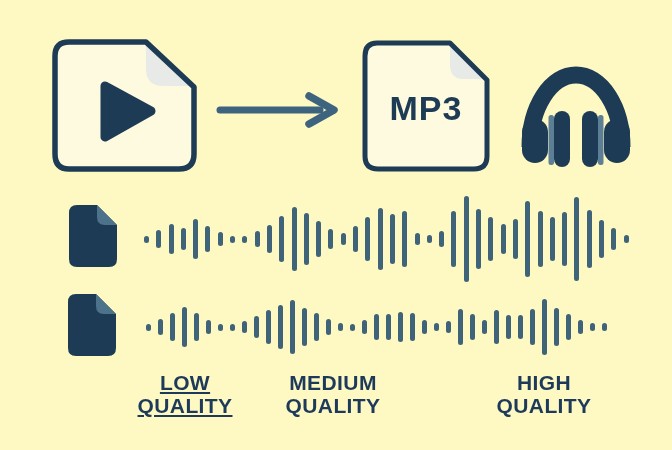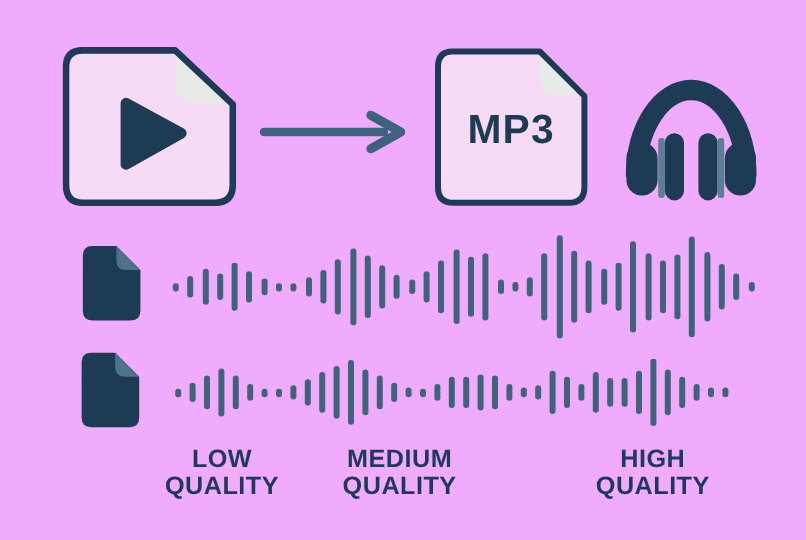"MP3" .canvas { background: #f0abfc -> #fef9c3 }
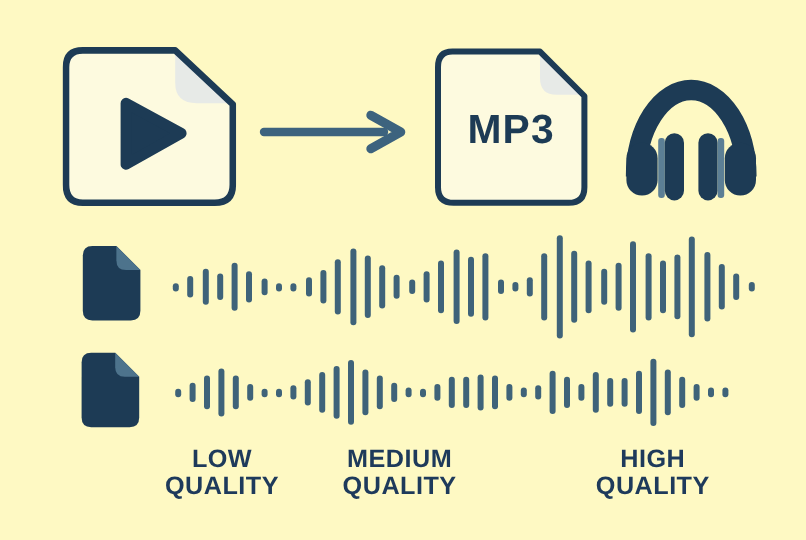"LOW" .label-low { text-decoration: none -> underline }
